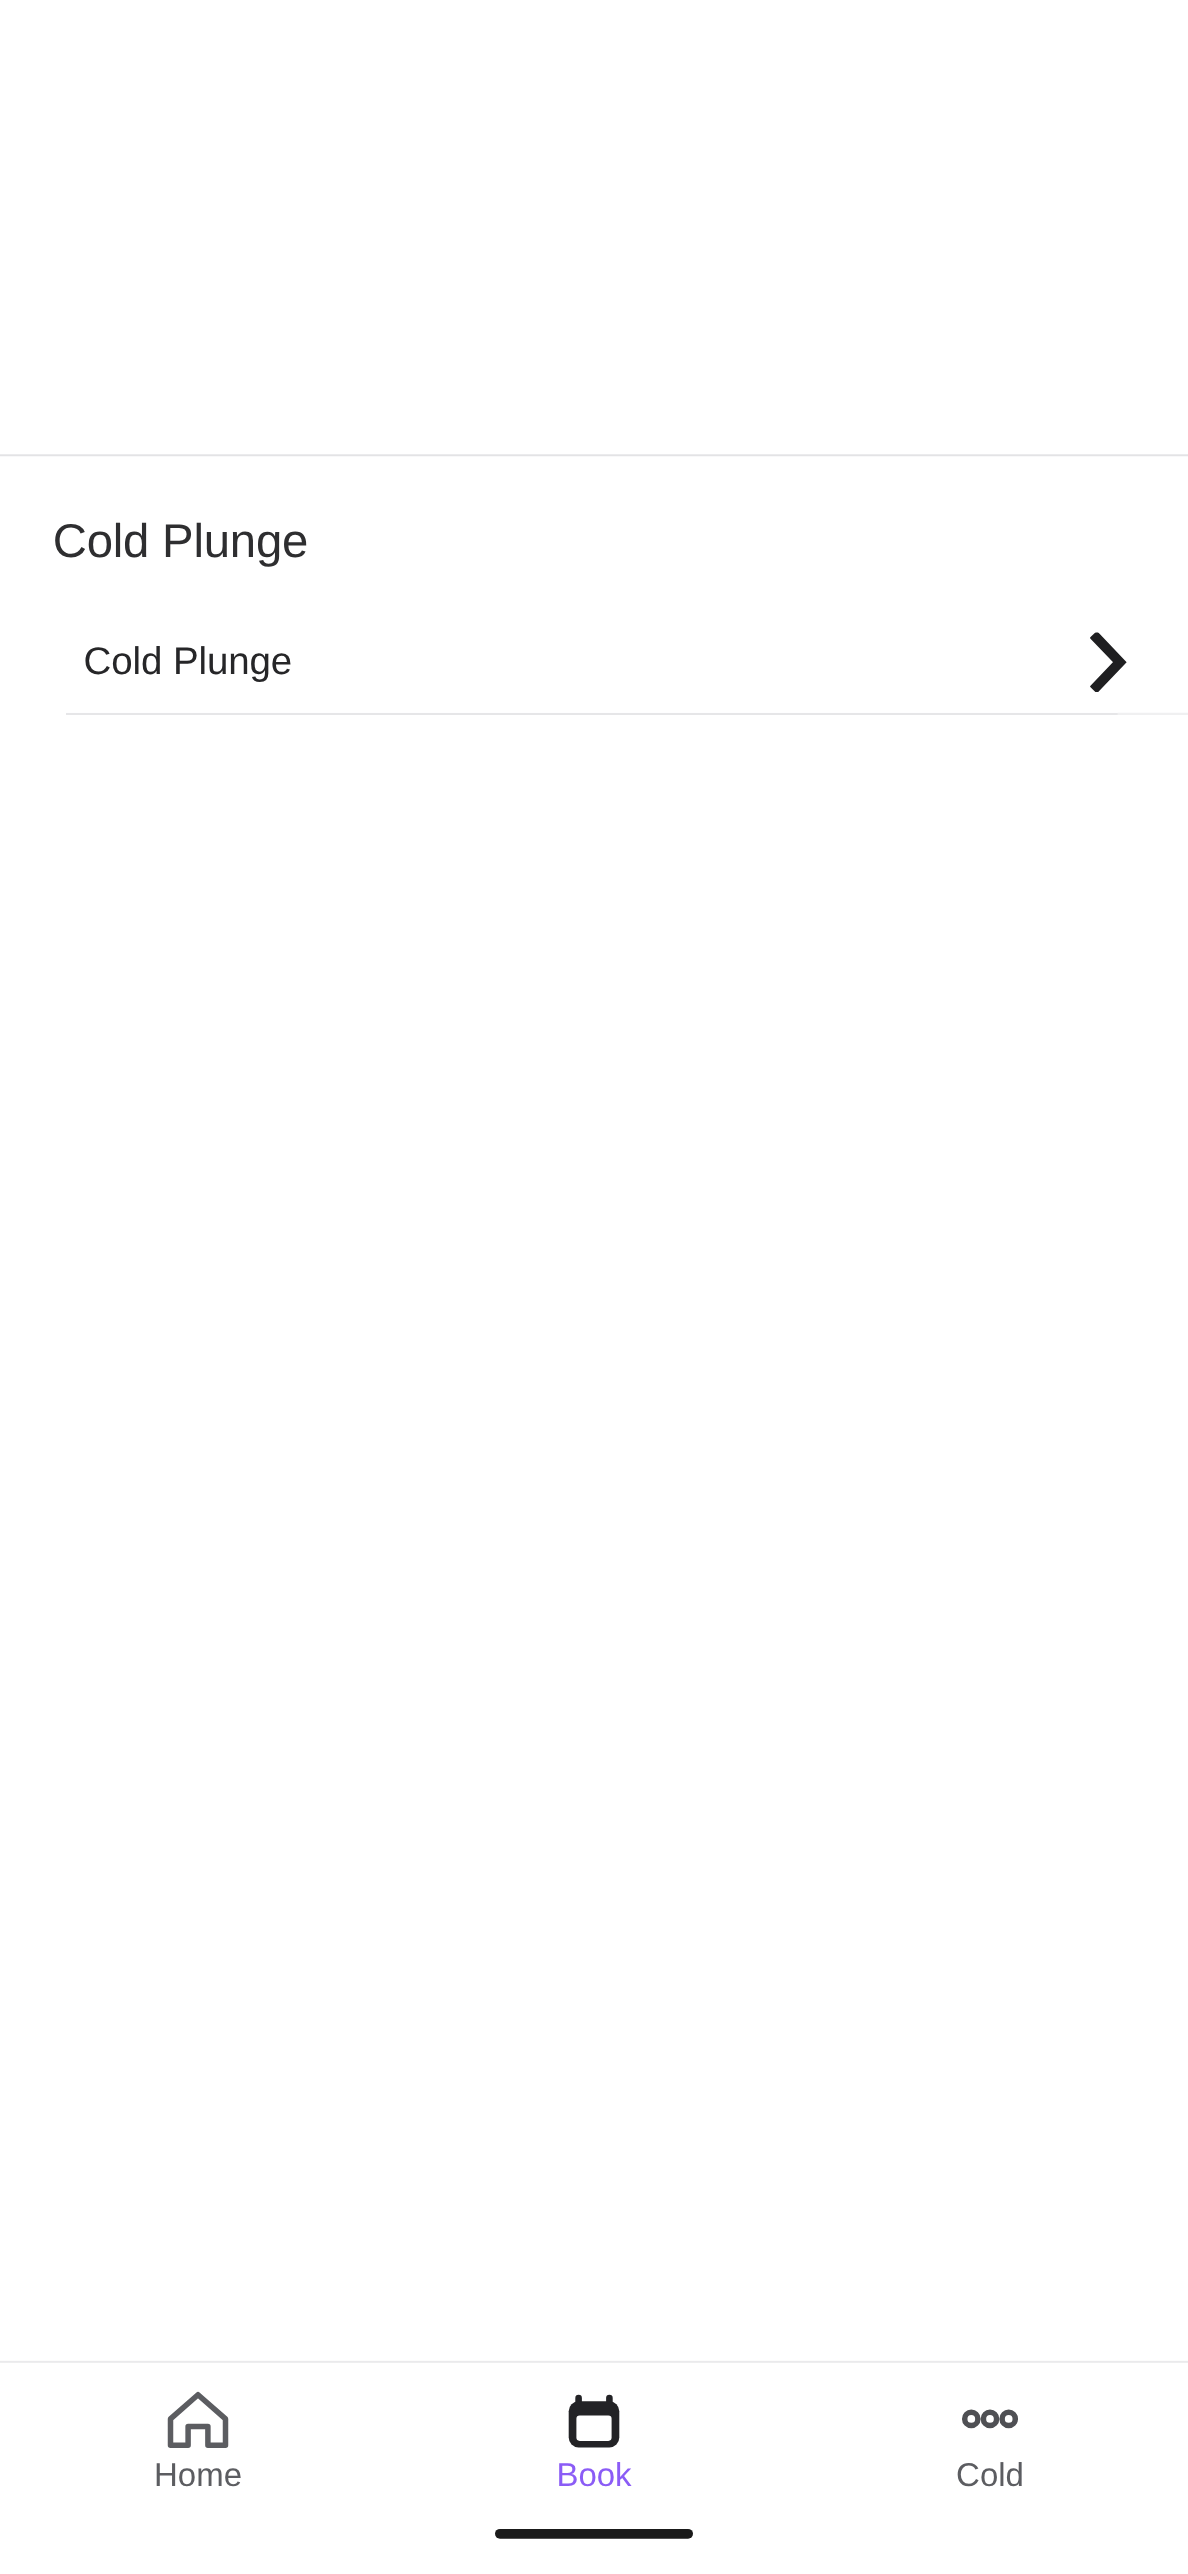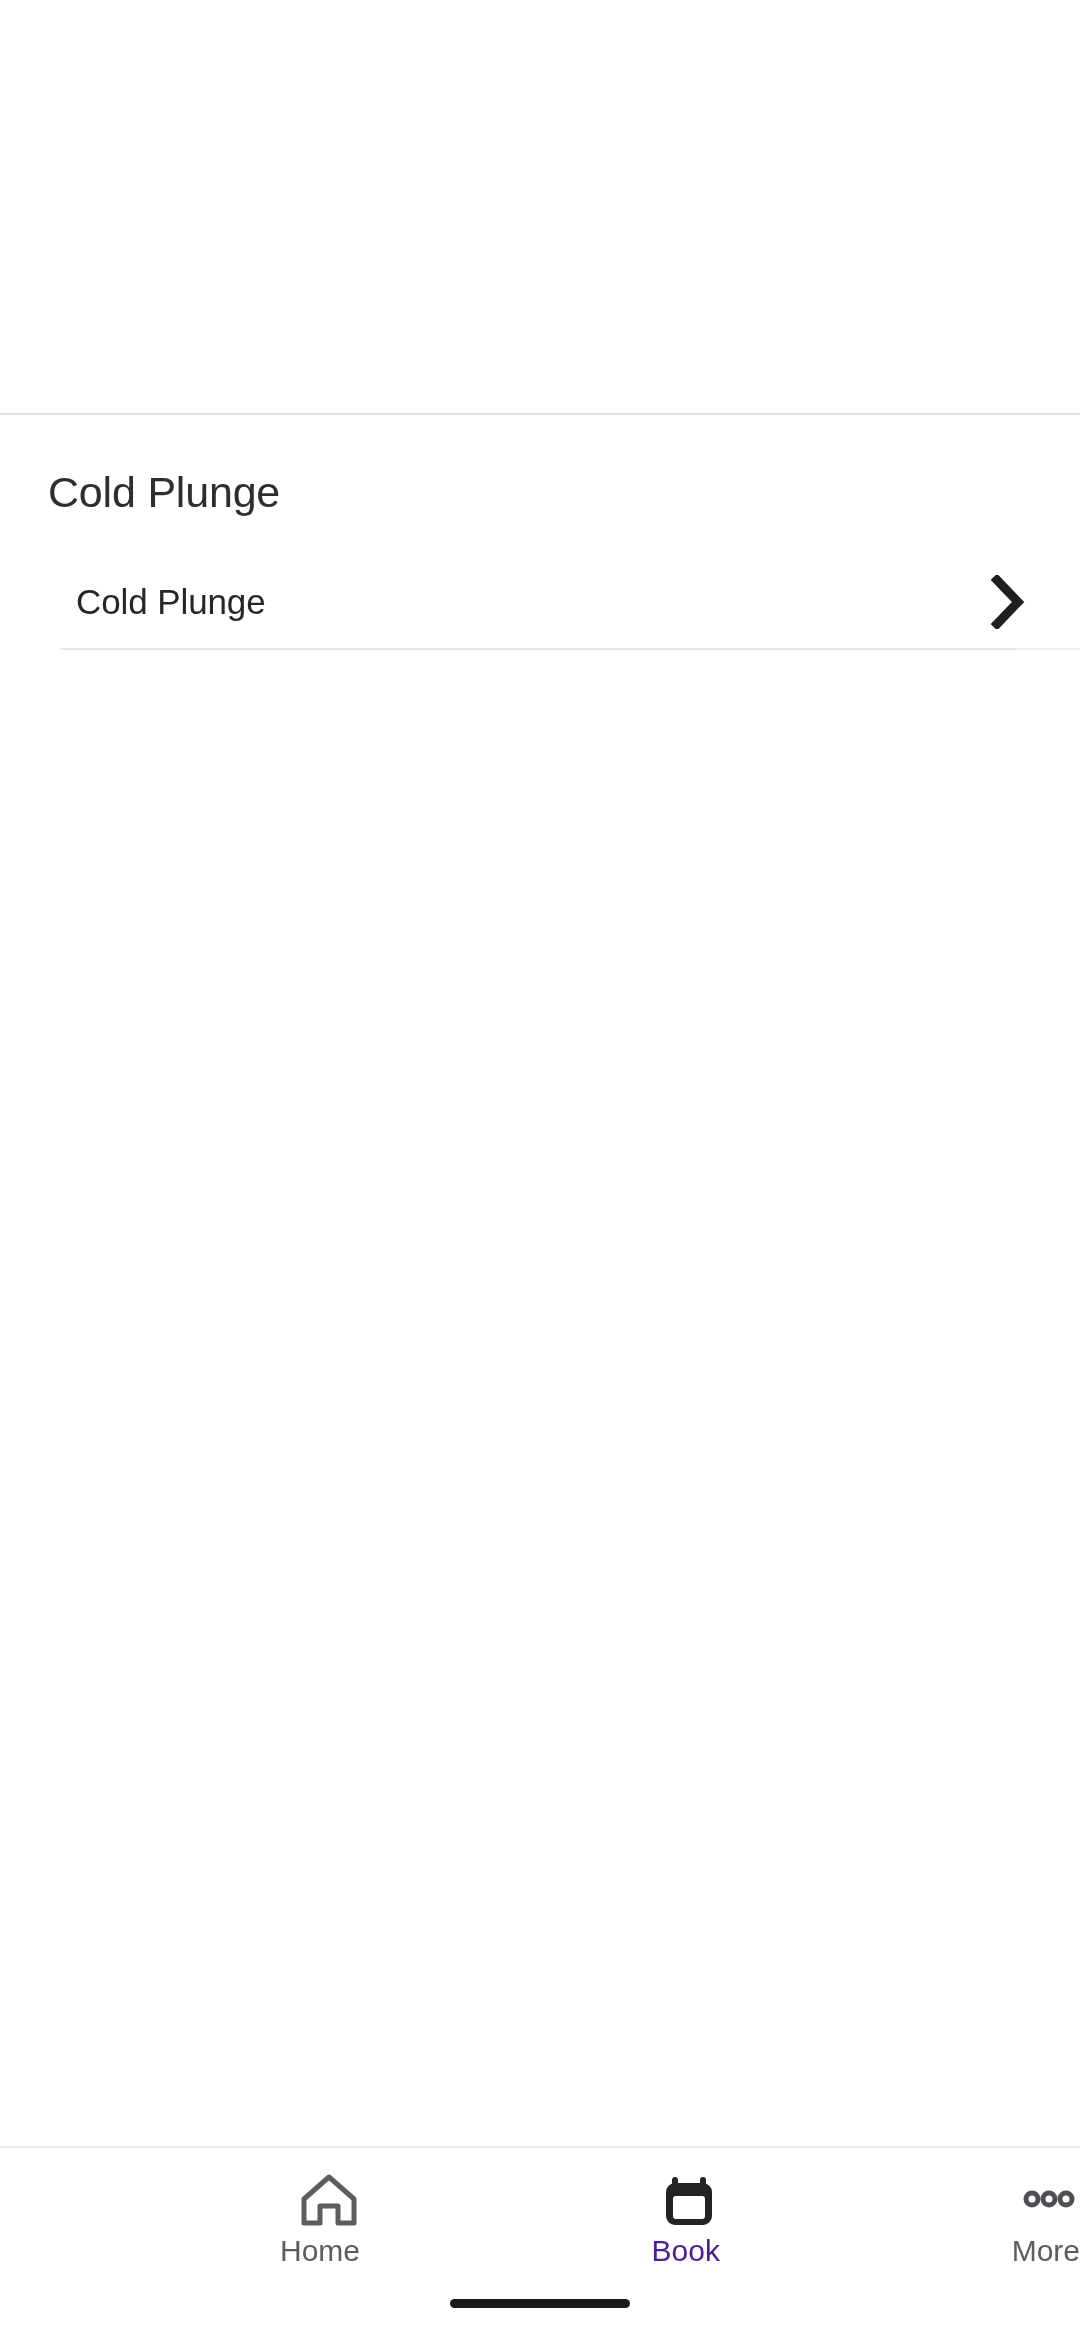"Home" .nav-item { align-items: flex-end -> center }
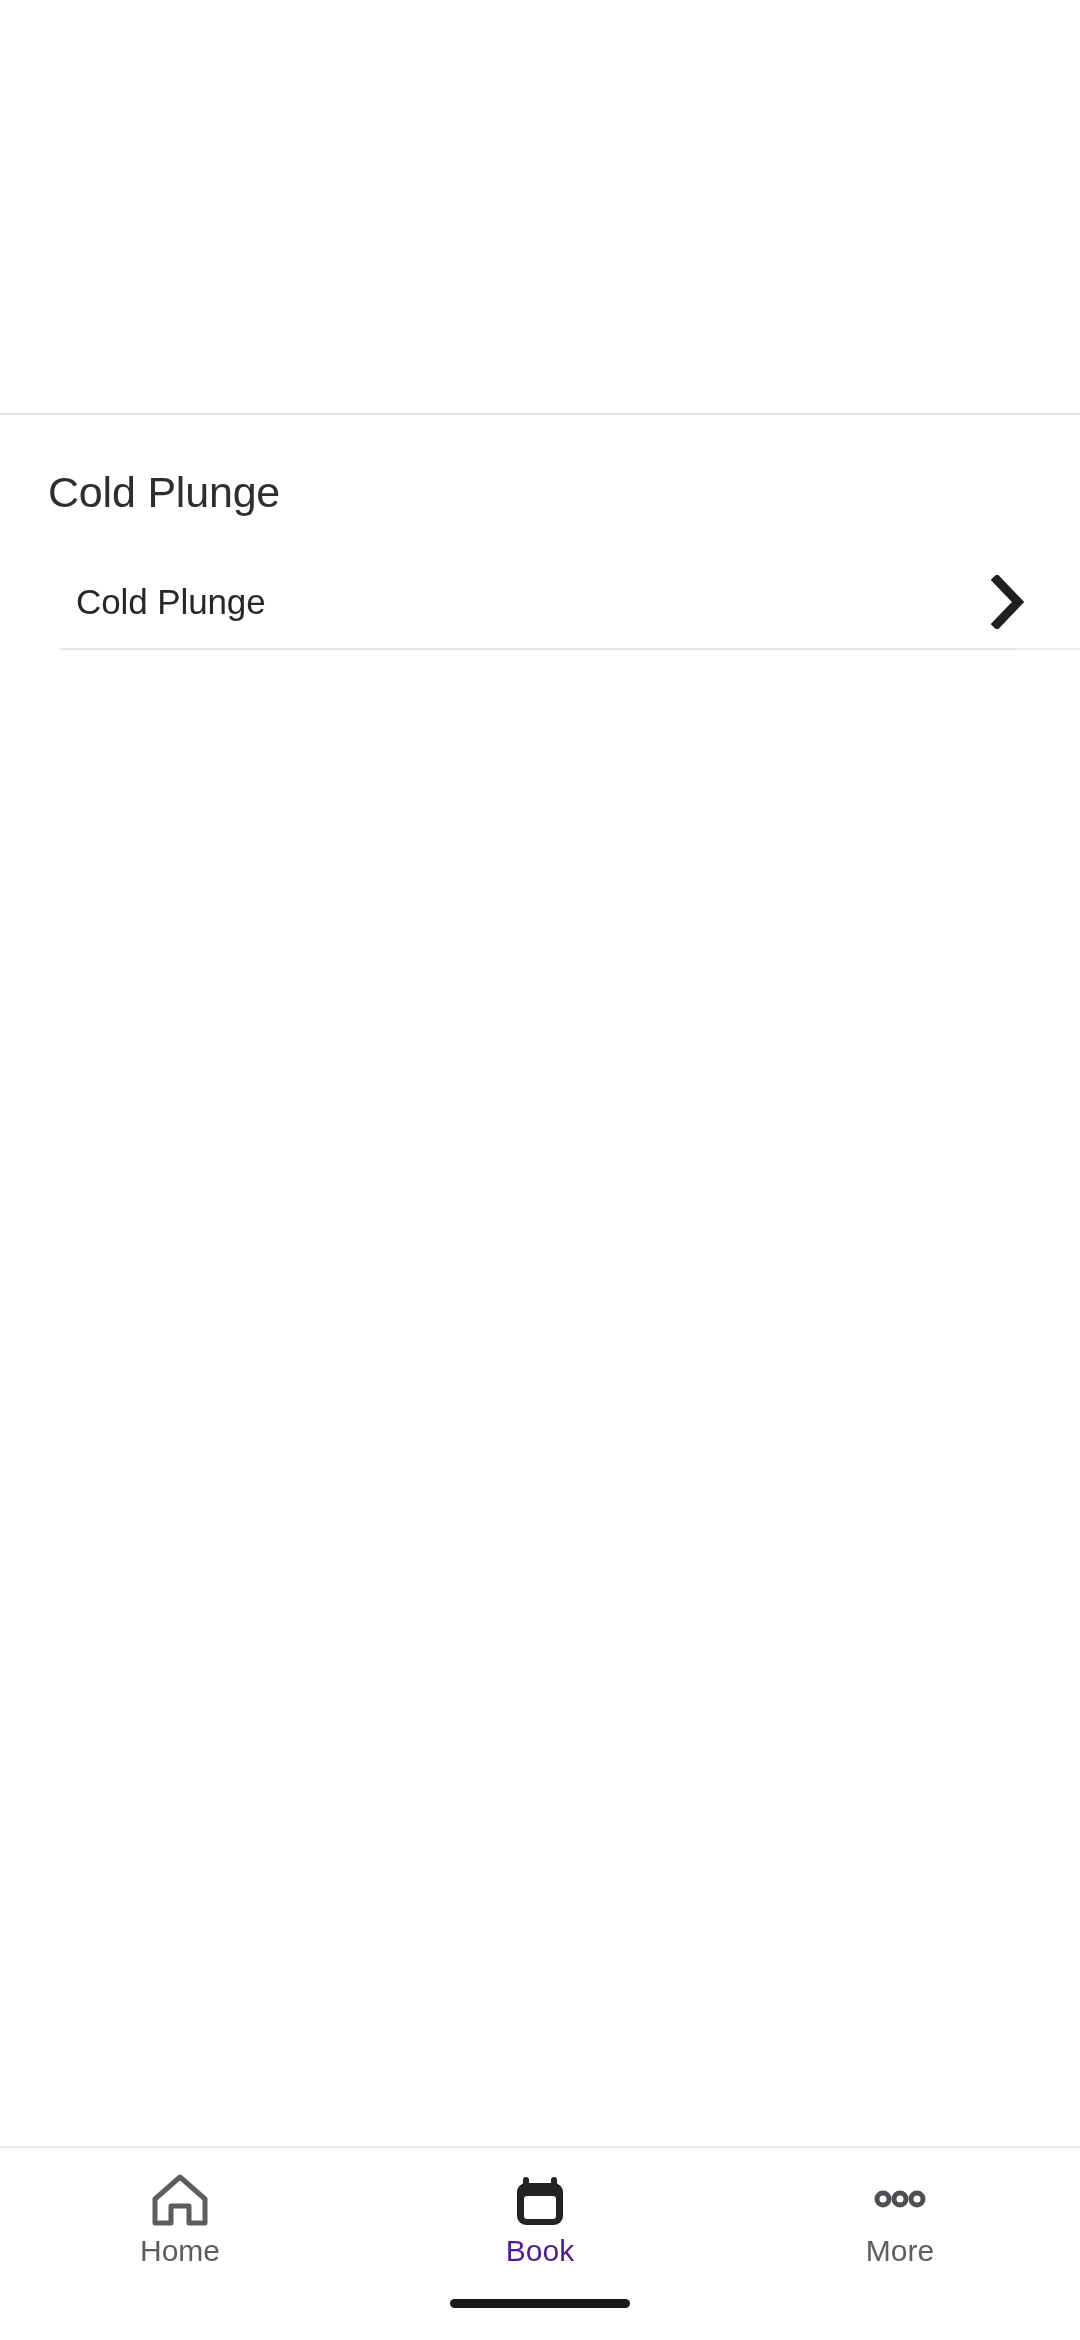"Book" .nav-item.active .nav-label { color: #4c1d95 -> #8b5cf6 }
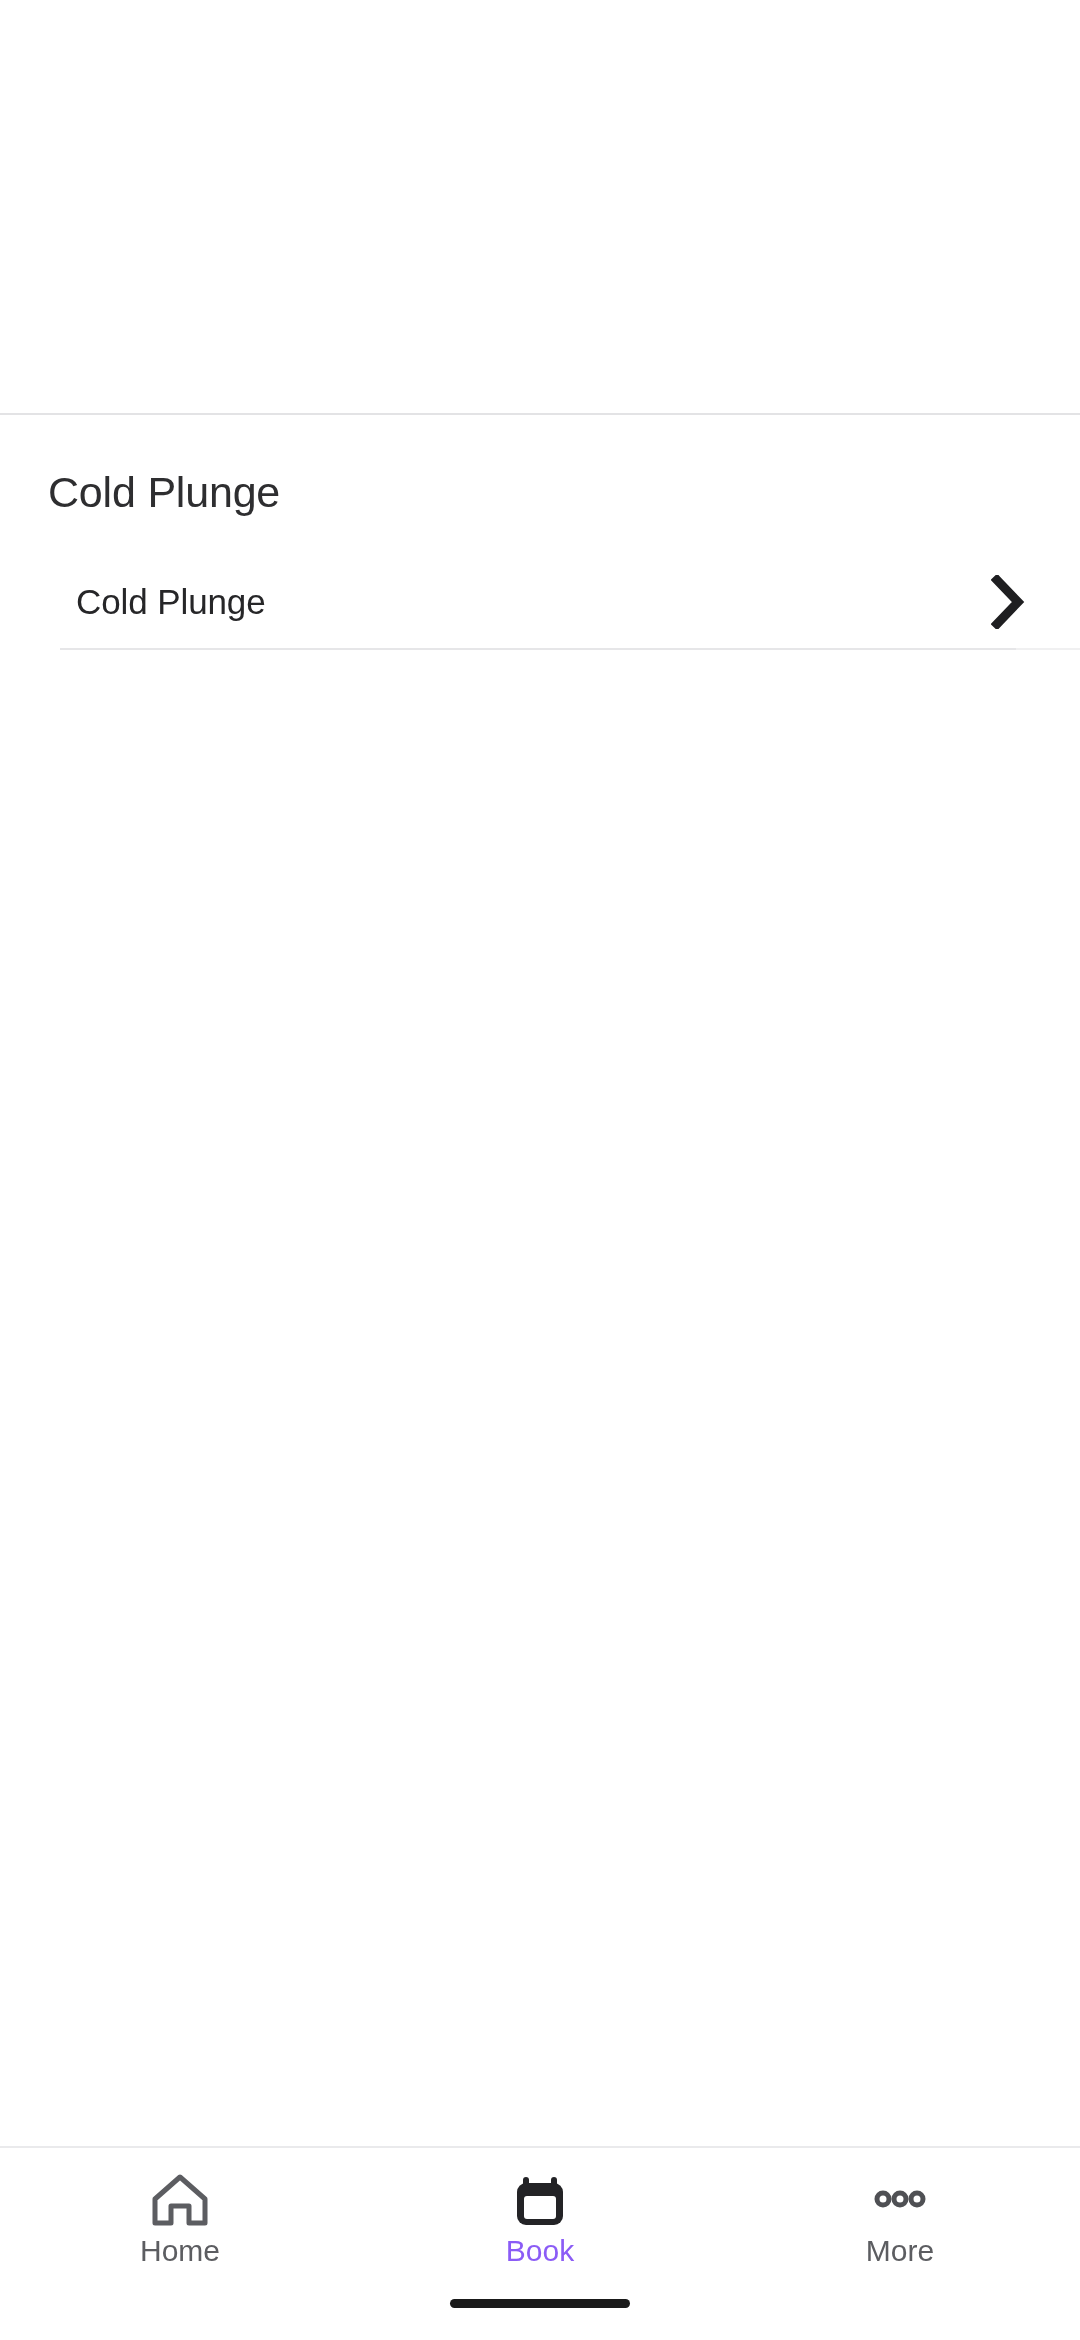"More" span.nav-label { text: More -> Cold }
